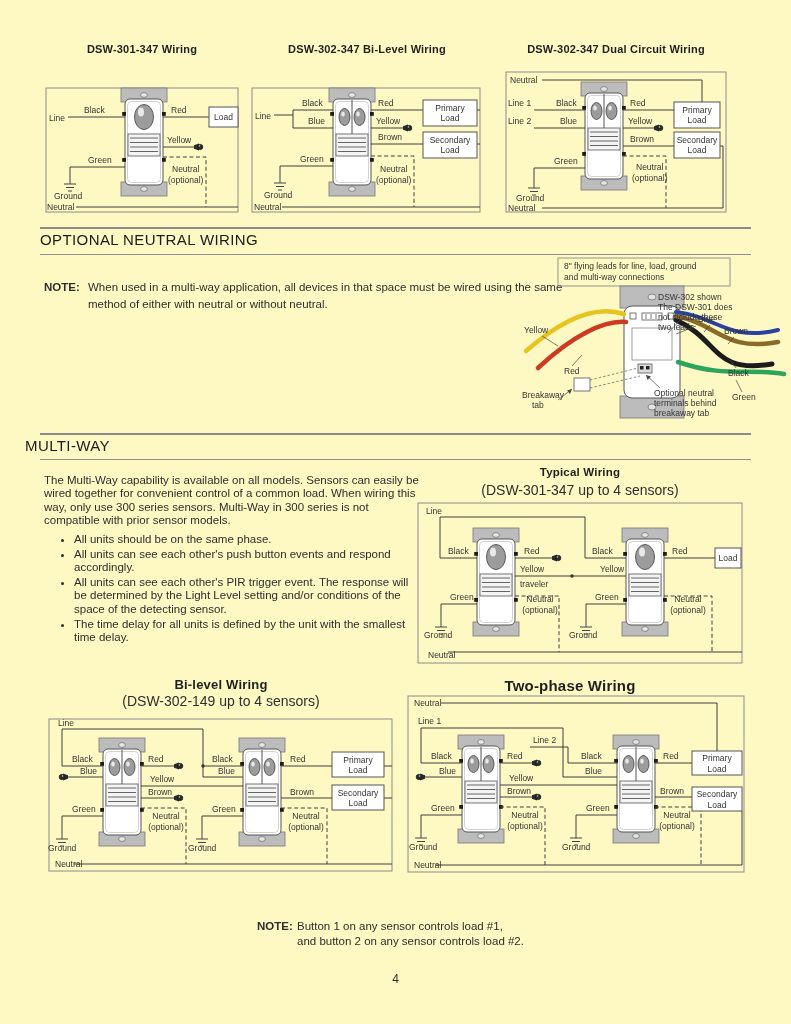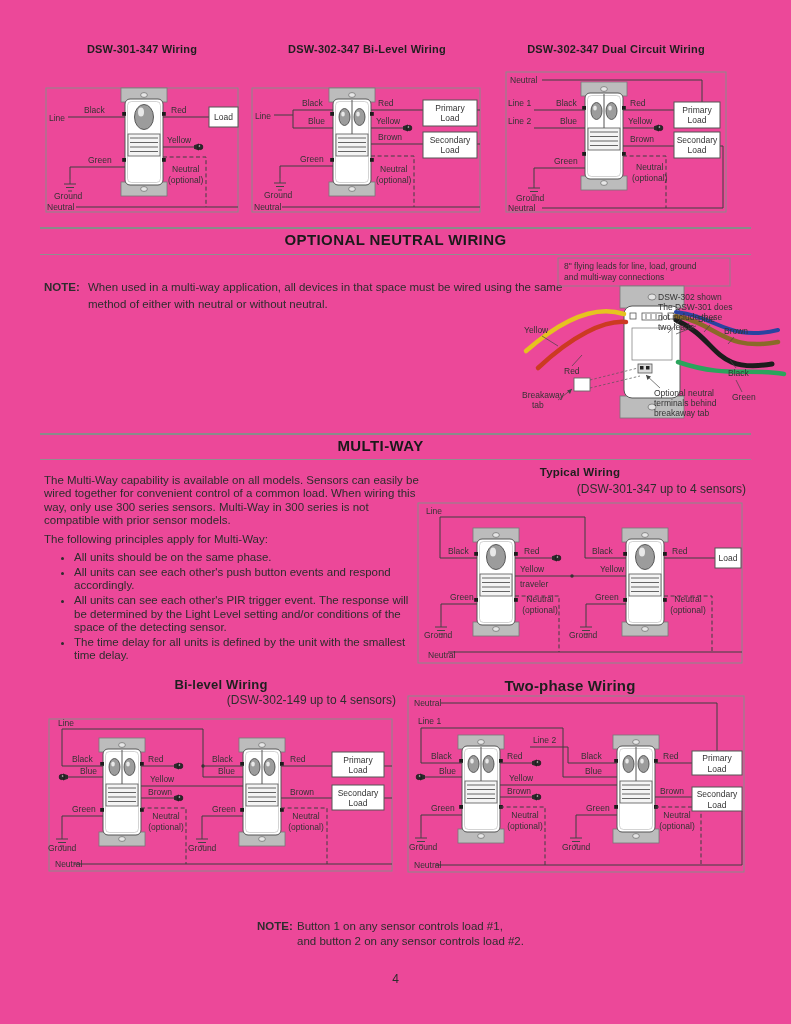"DSW-301-347 Wiring" #page { background: #ec4899 -> #fef9c3 }
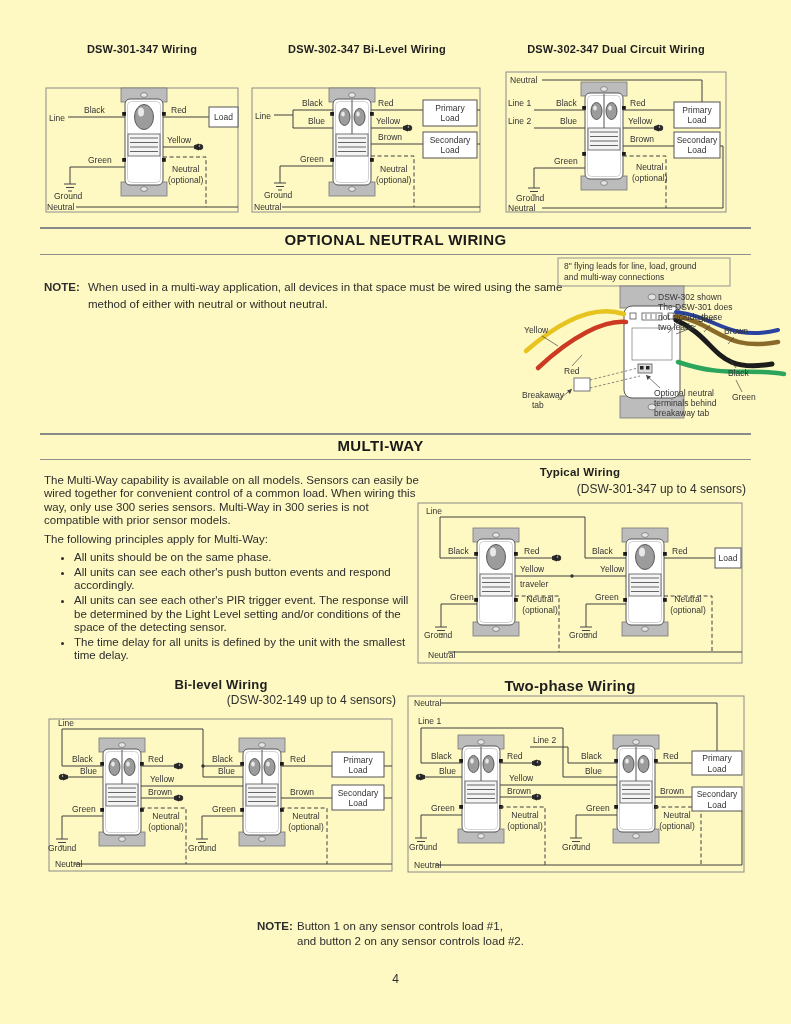"OPTIONAL NEUTRAL WIRING" .sechead { font-weight: bold -> normal; text-align: center -> left }
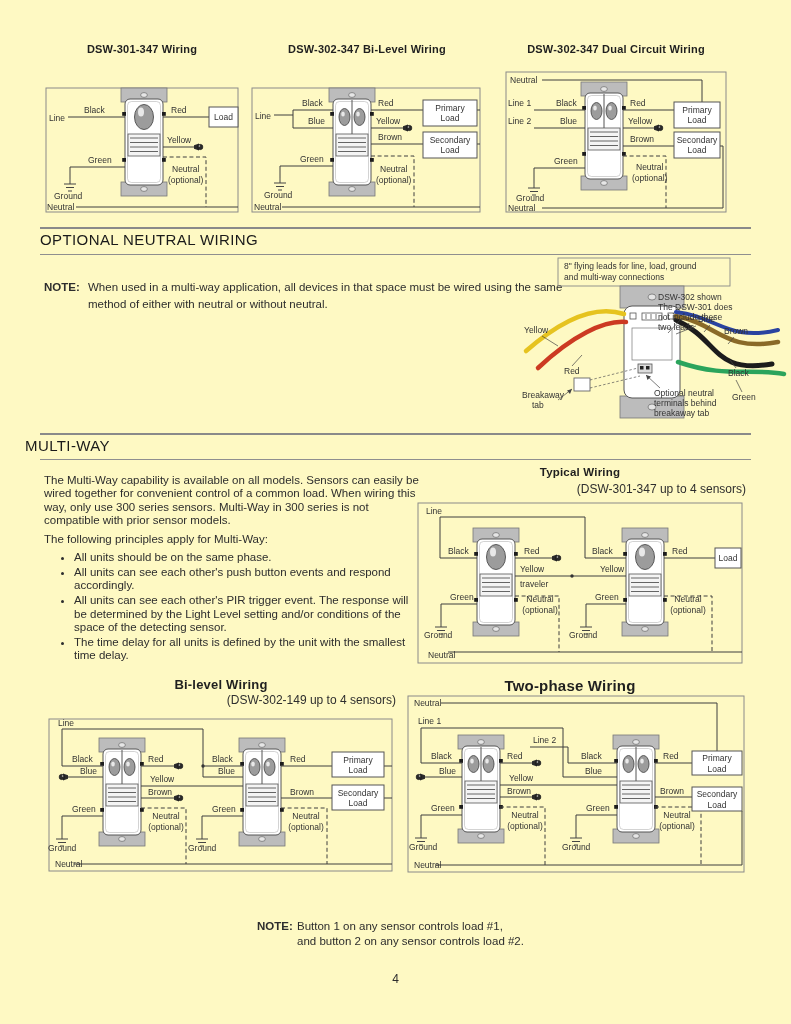"(DSW-301-347 up to 4 sensors)" .dsub { font-size: 12px -> 14px; text-align: right -> center }
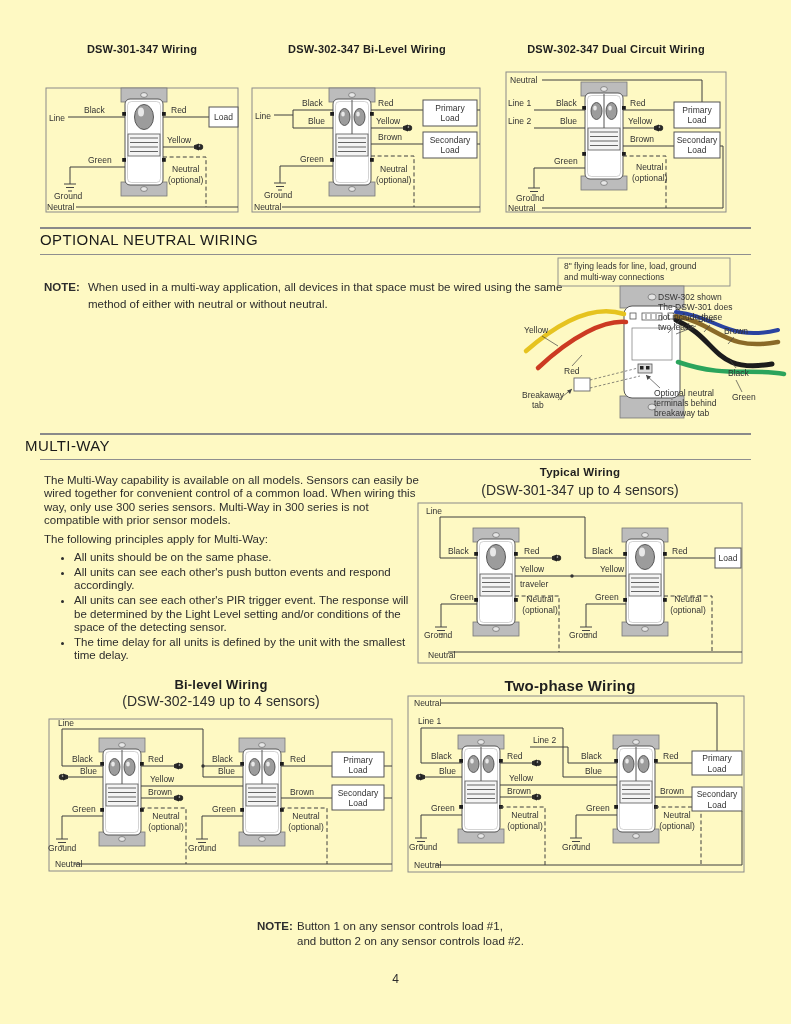"The following principles apply for" p { html: <p>The following principles apply for Multi-Way:</p> -> none }
